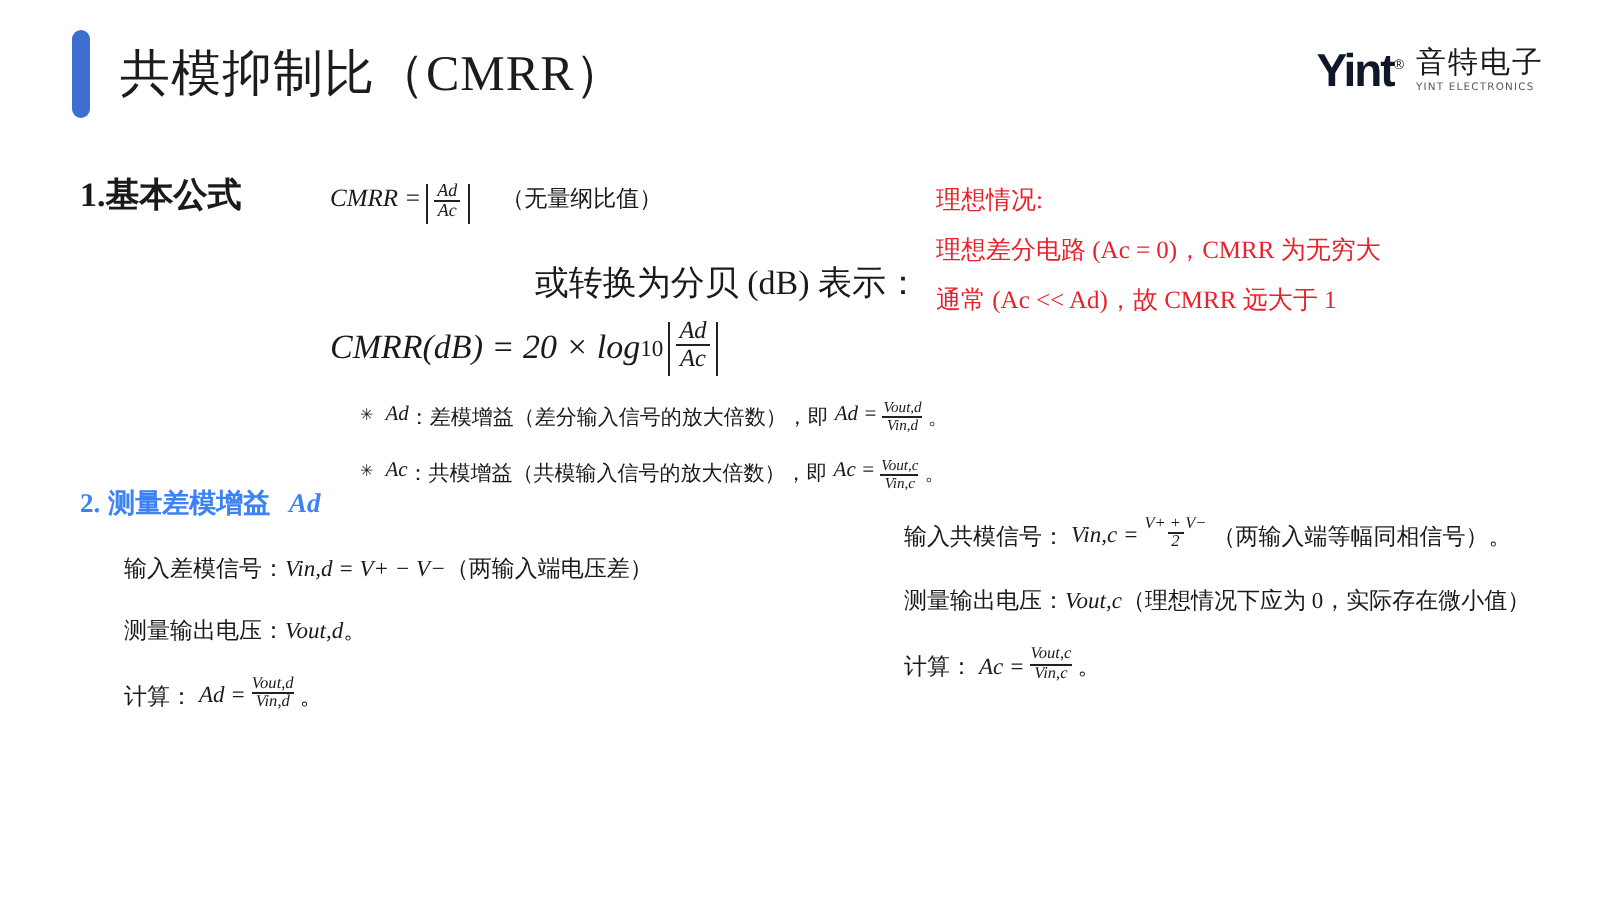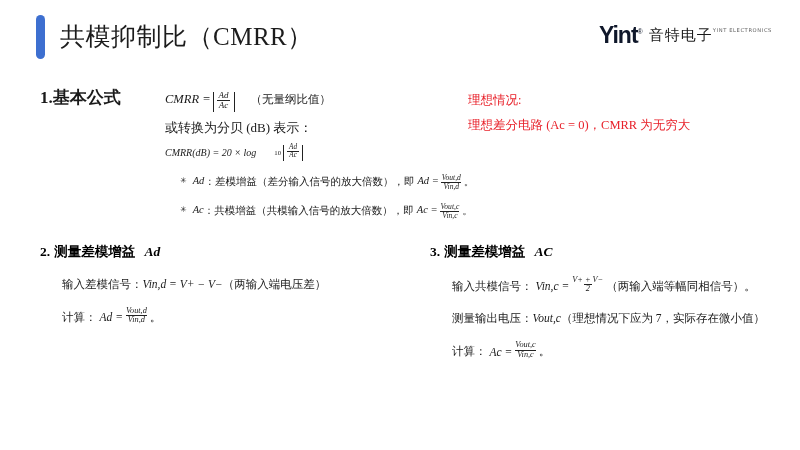"音特电子" .logo-text-wrap { flex-direction: row -> column }
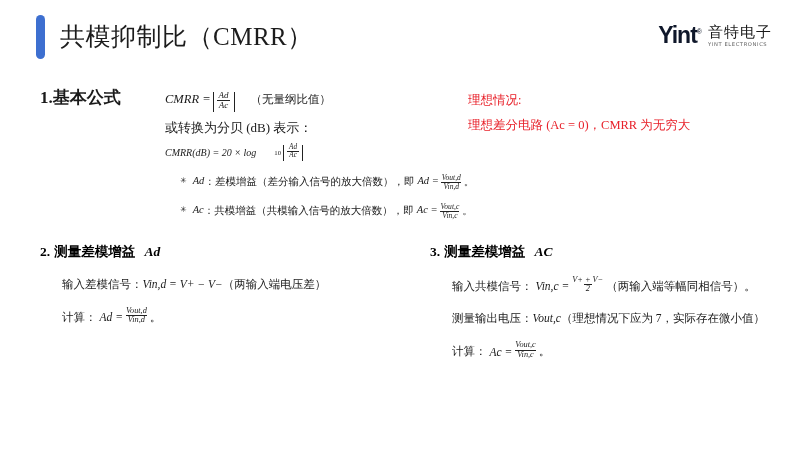"或转换为分贝 (dB) 表示：" .b1-line2 { font-size: 13px -> 17px; margin-top: 7px -> 18px; text-align: none -> right }
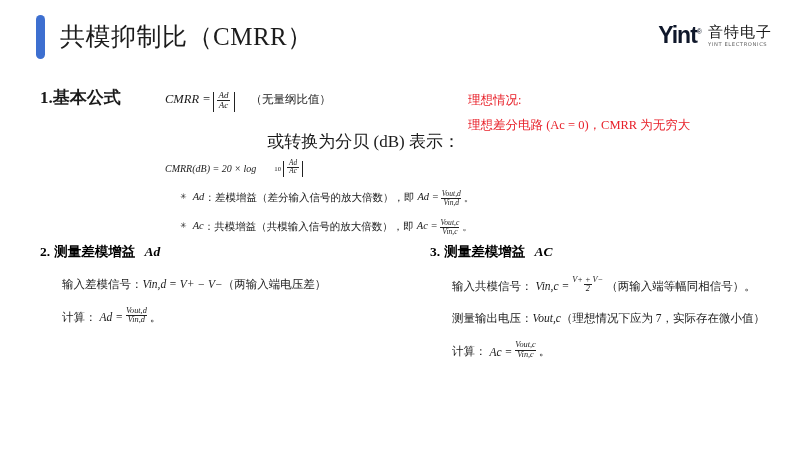"通常 (Ac << Ad)，故 CMRR" div { html: none -> <div>通常 (Ac &lt;&lt; Ad)，故 CMRR 远大于 1</div> }
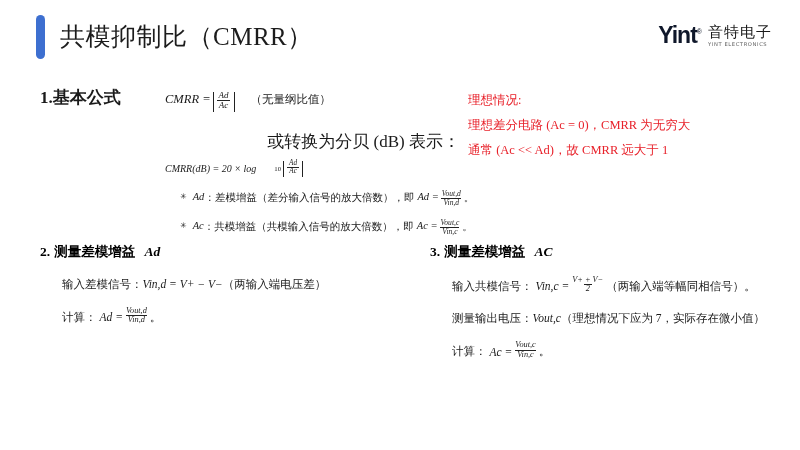"CMRR(dB) = 20 × log" .b1-line3 { font-size: 10px -> 17px }
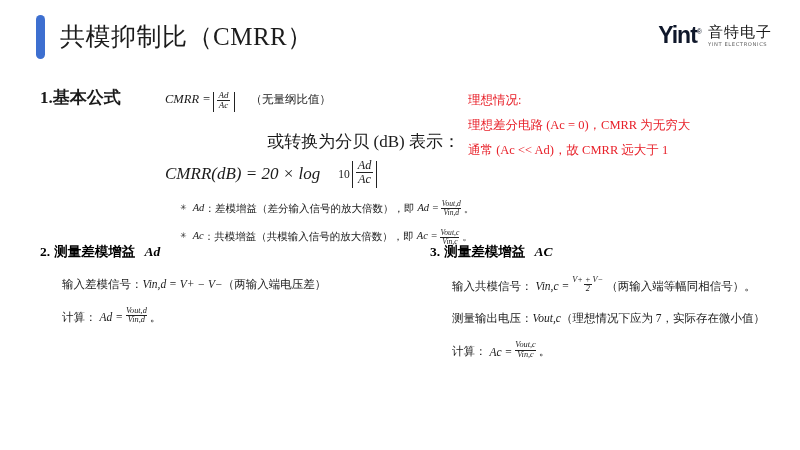"10" .sub { padding-left: 18px -> none }
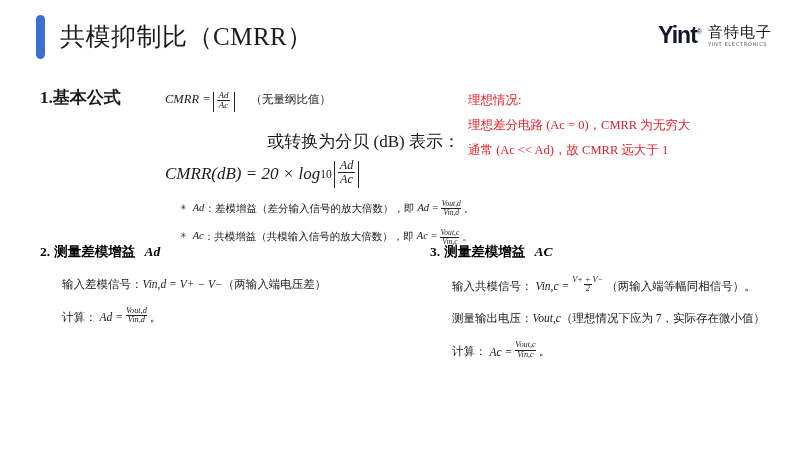"2. 测量差模增益 Ad" .sec-head { color: #000000 -> #3b82f6 }
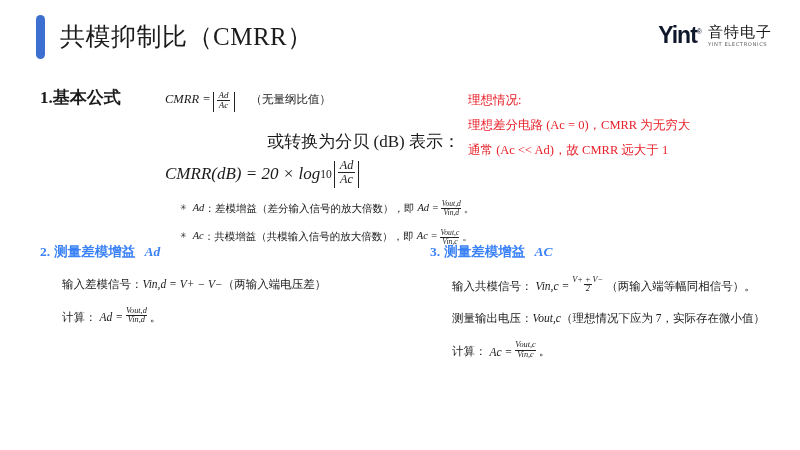"3. 测量差模增益 AC" div.sec-head { html: <div> <span>3.</span><span>测量差模增益</span> <span>AC</span> </div> -> none }
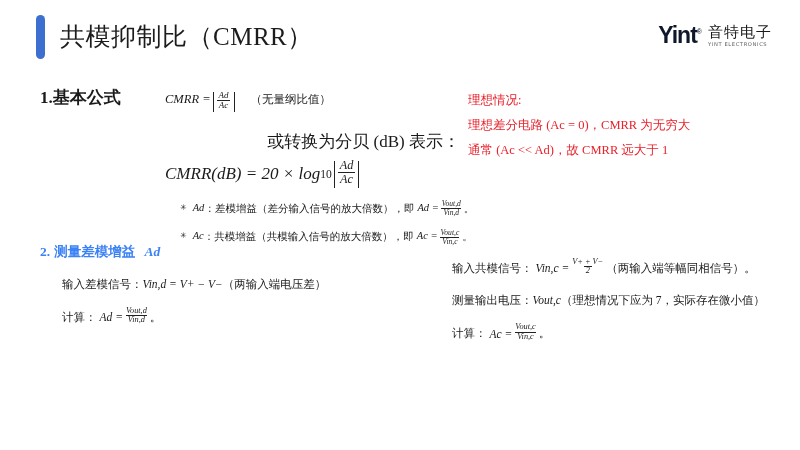"（理想情况下应为 7，实际存在微小值）" span { text: 7 -> 0 }
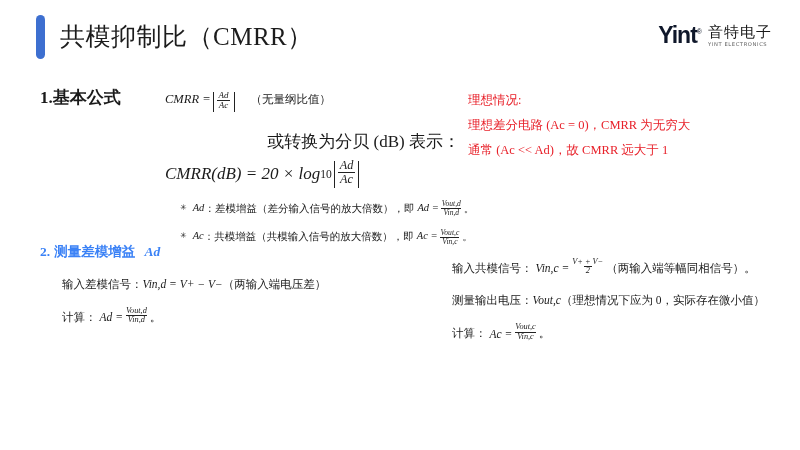"测量输出电压：Vout,d。" div.body-line { html: none -> <div> <span>测量输出电压：</span><span>Vout,d</span><span>。</span> </div> }
